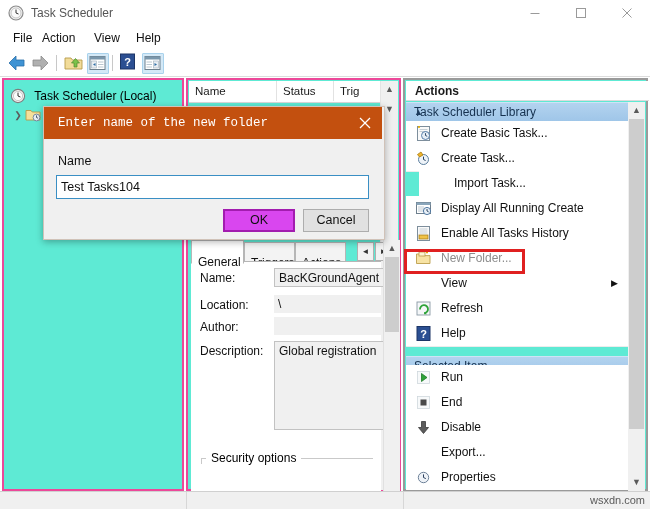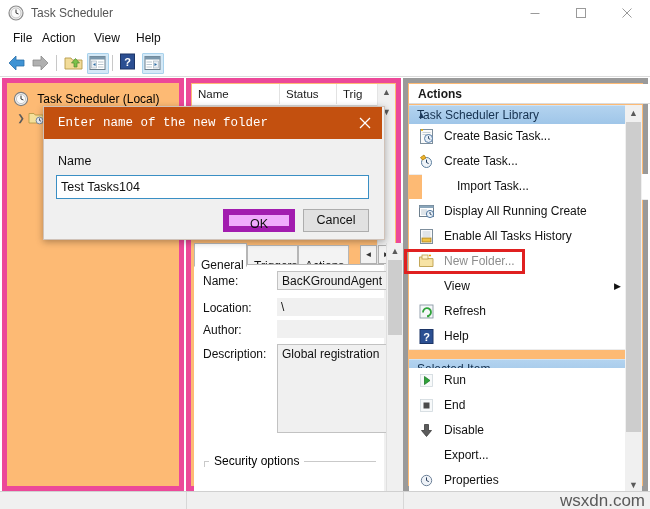"Task Scheduler (Local)" .pane { background: #fdba74 -> #5eead4; border: 5px solid #ec4899 -> 2px solid #ec4899 }
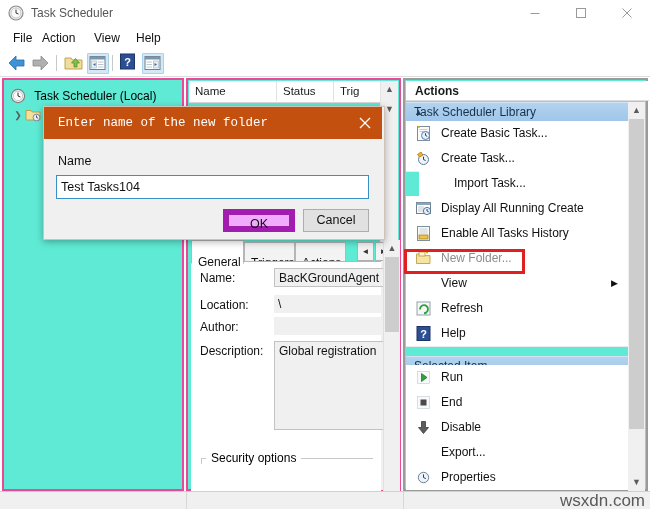"OK" .dlg-btn.primary { background: #f0abfc -> #d946ef; border: 6px solid #a21caf -> 2px solid #a21caf }
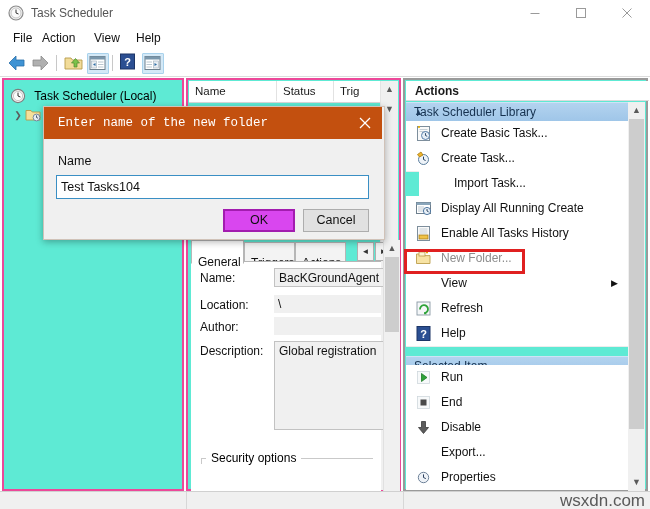"wsxdn.com" .watermark { font-size: 17px -> 11px }
